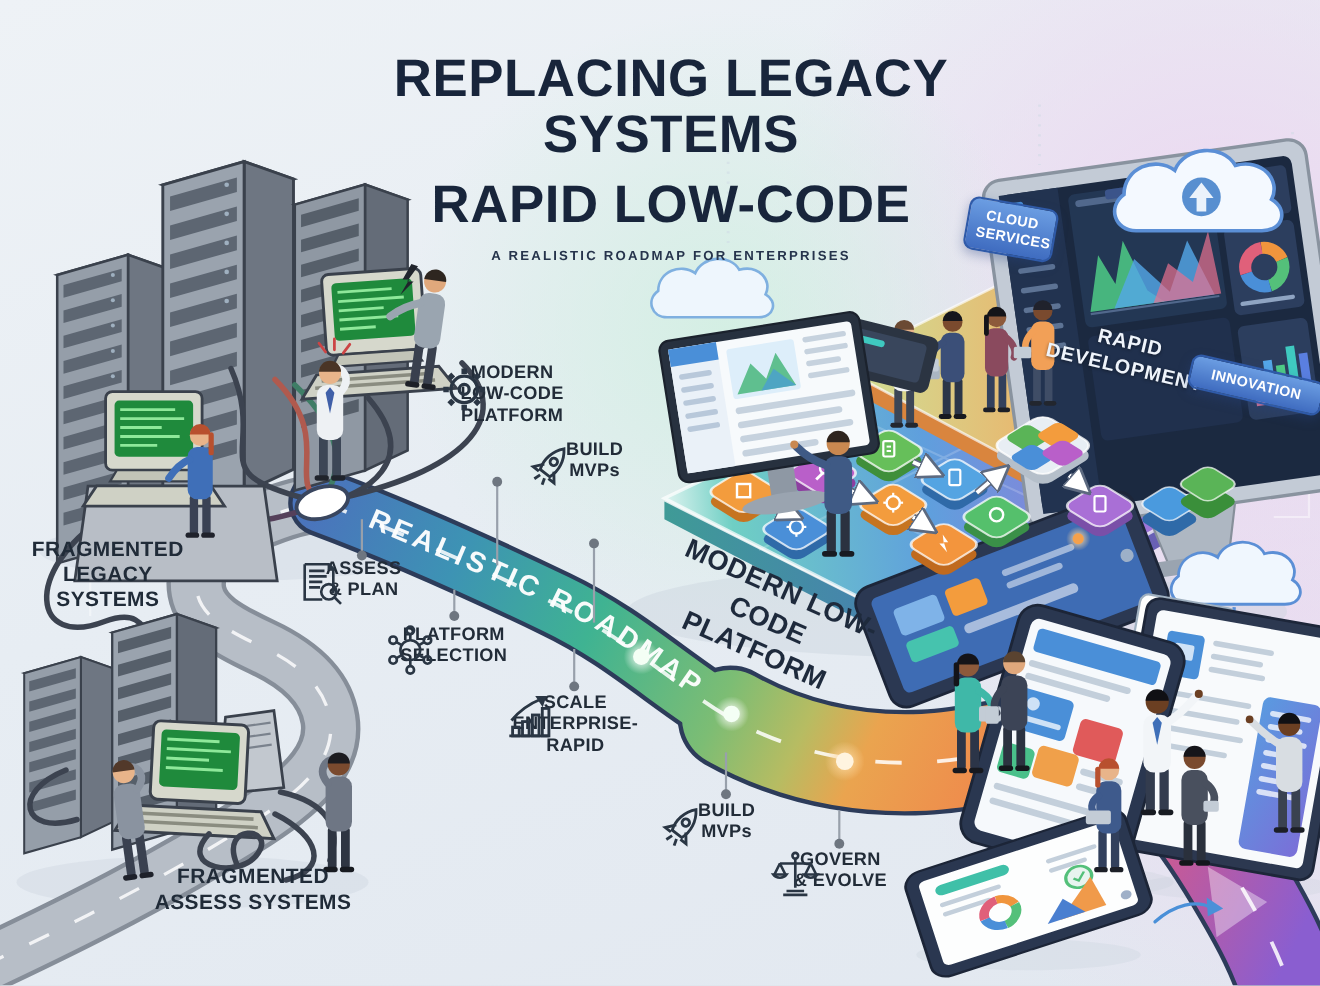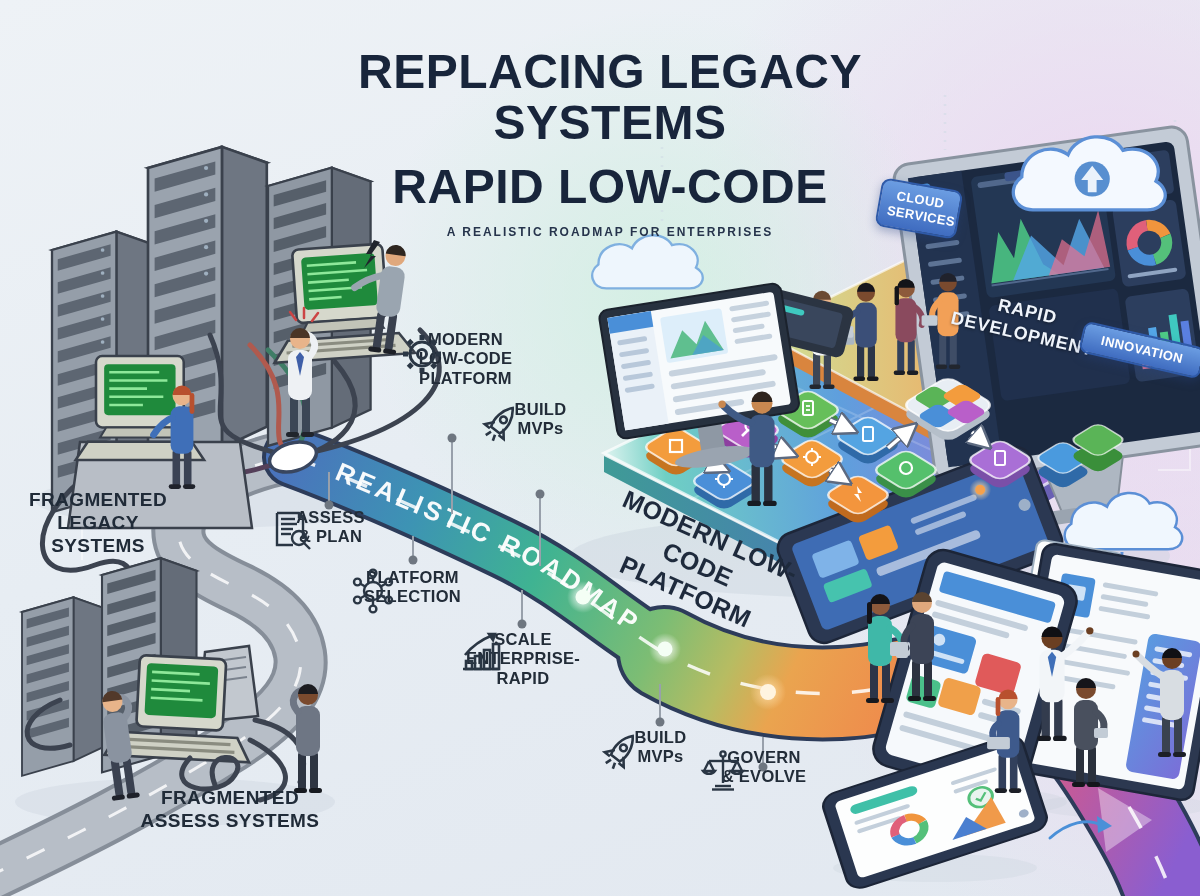"GOVERN" div.ms { top: 748px -> 772px }
